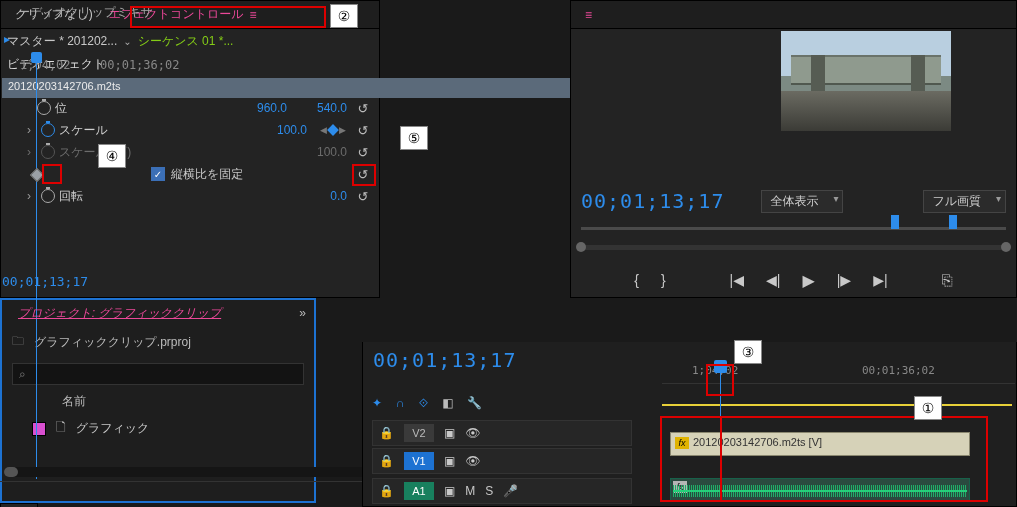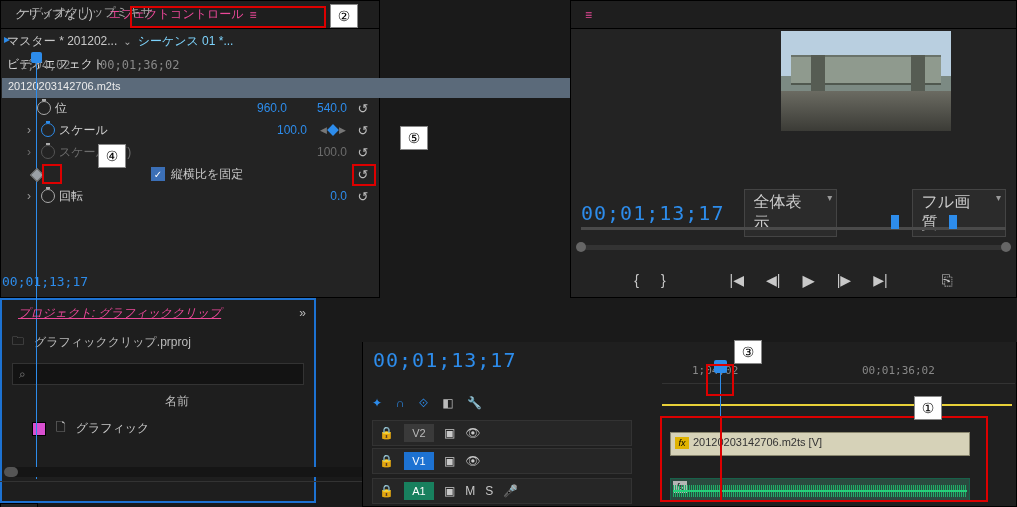"シーケンス 01 *..." .blue { color: #7dd3fc -> #84cc16 }
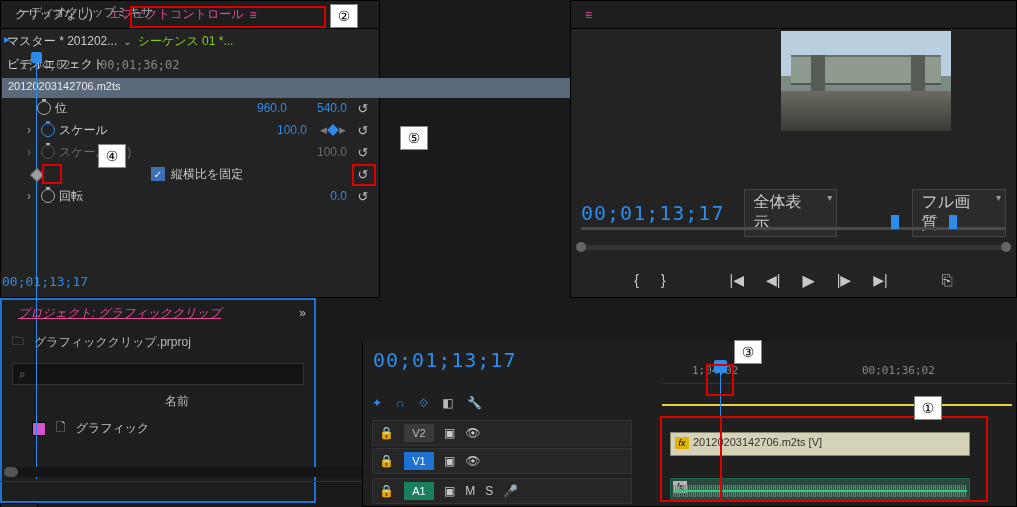"全体表示" #program .dropdown { font-size: 16px -> 12px }
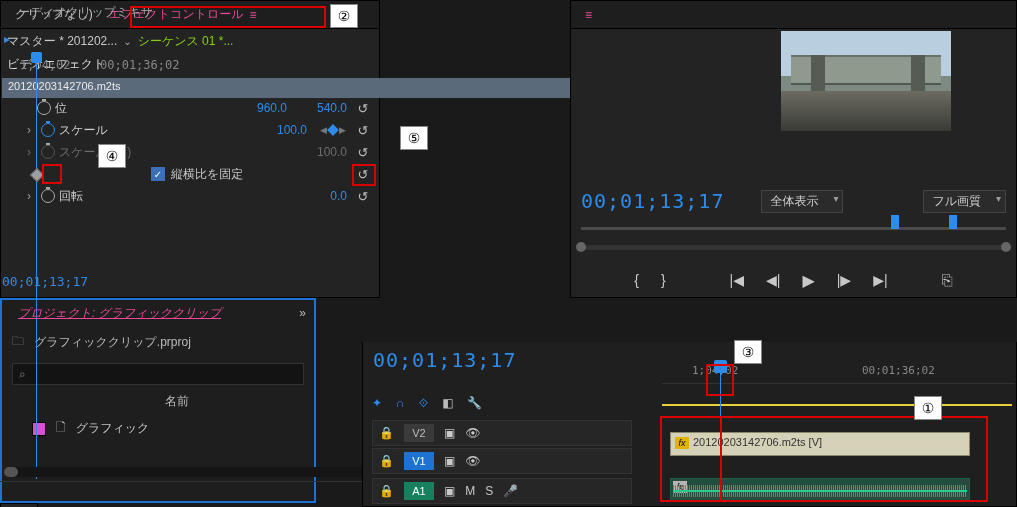"名前" #project .cols { text-align: center -> none }
